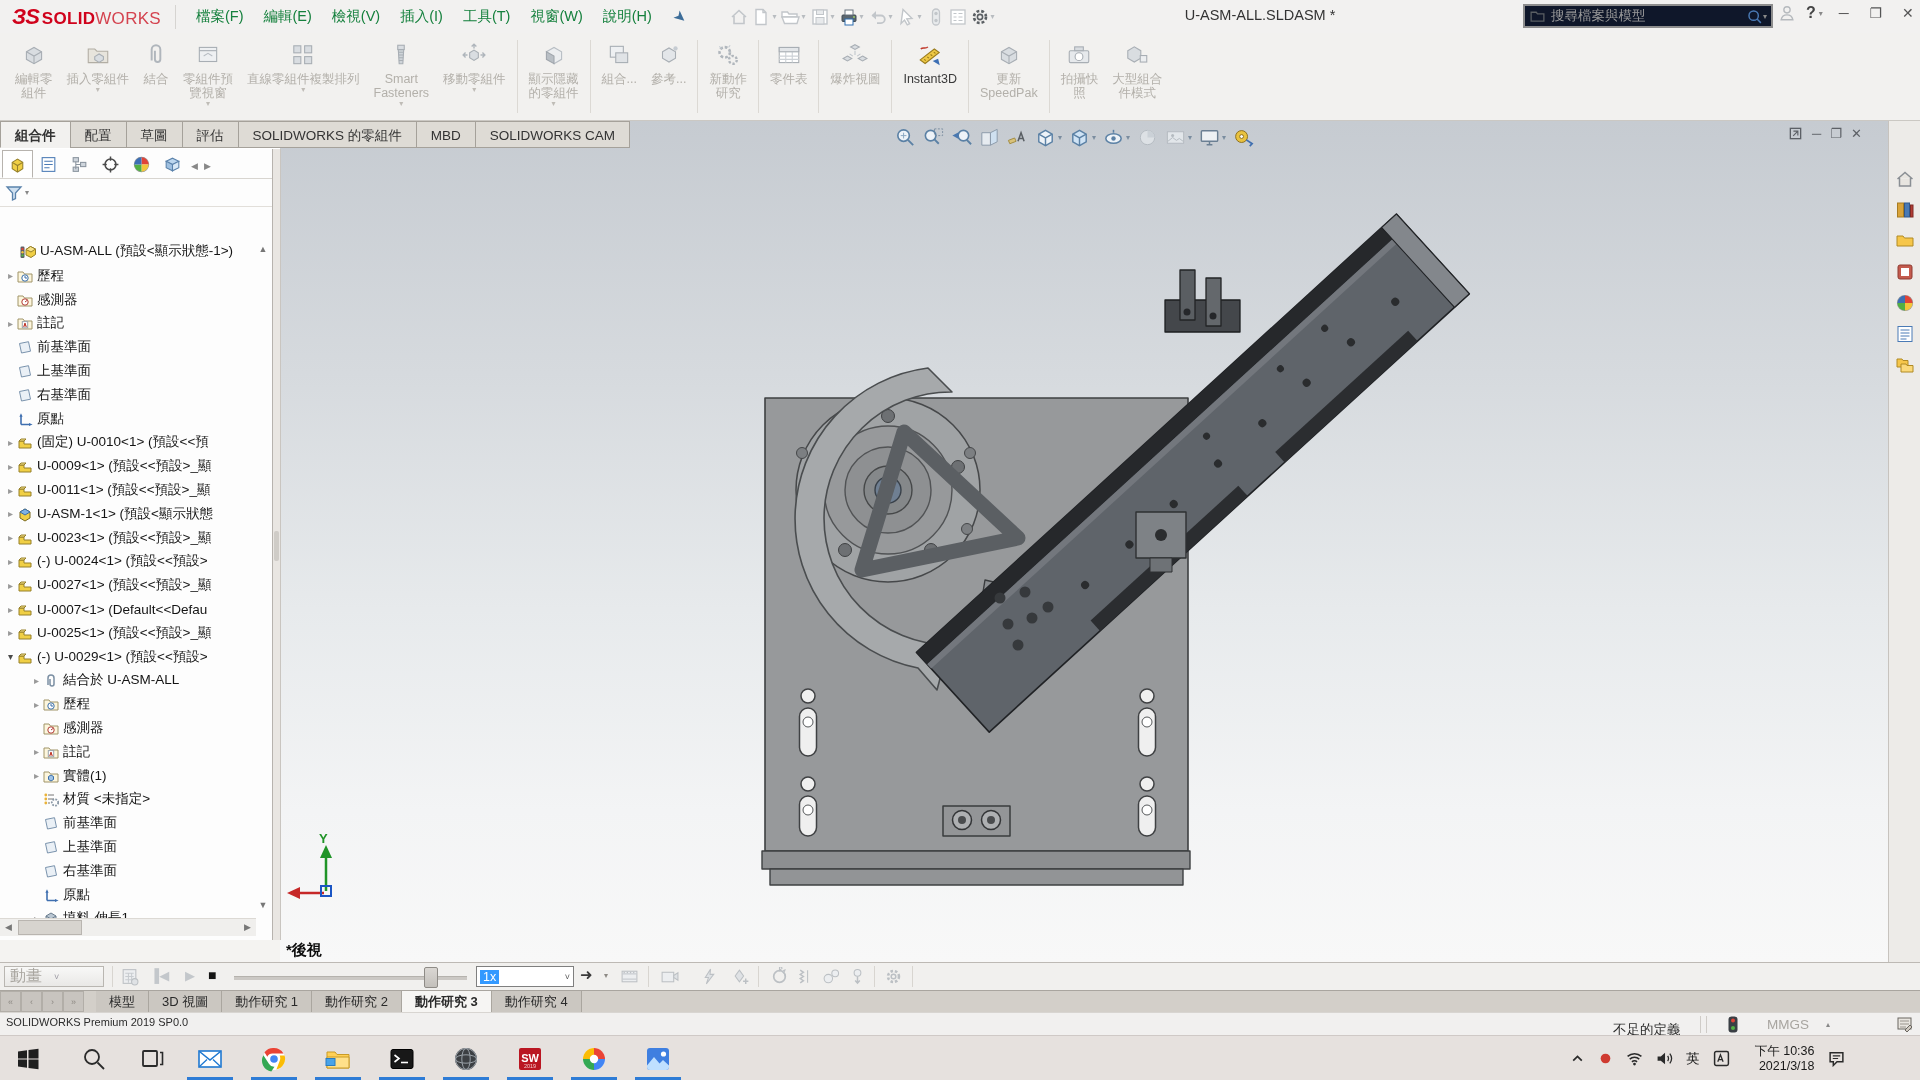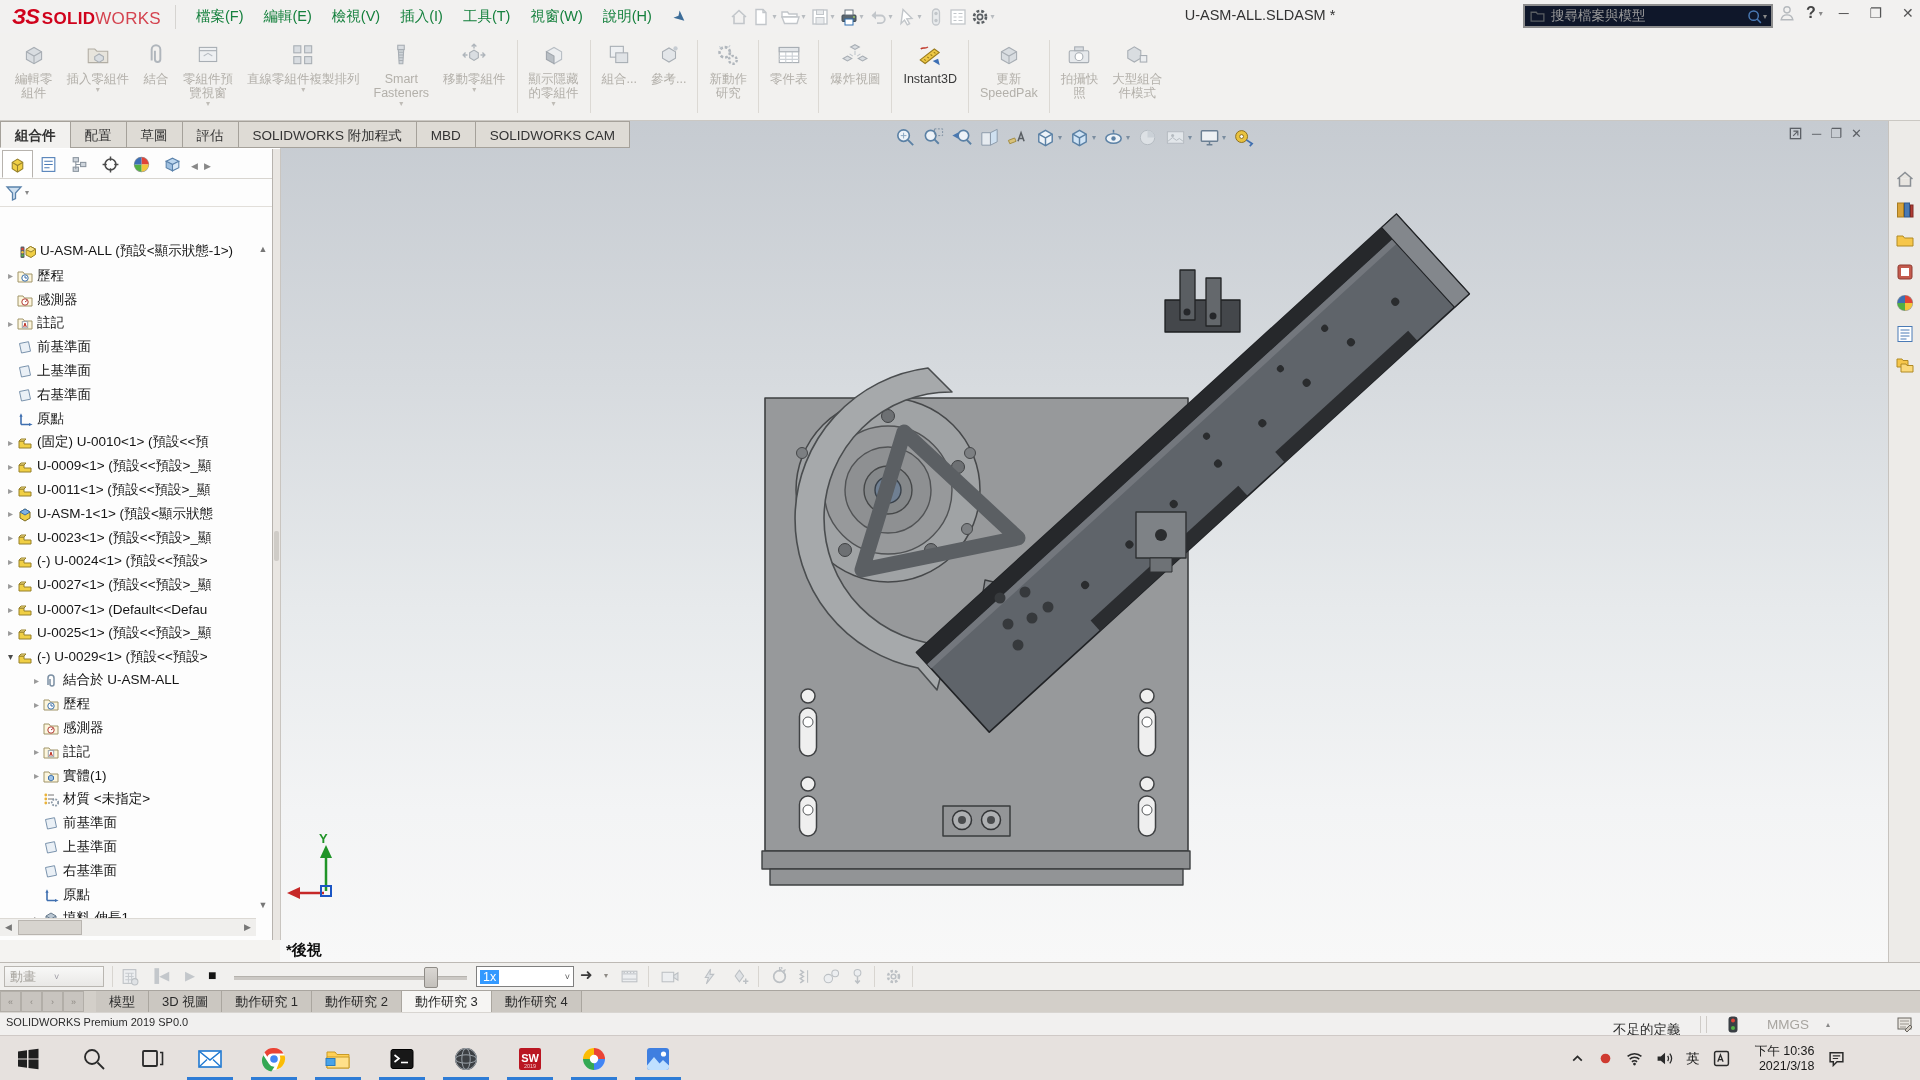"SOLIDWORKS 附加程式" div.doc-tab { text: 附加程式 -> 的零組件 }
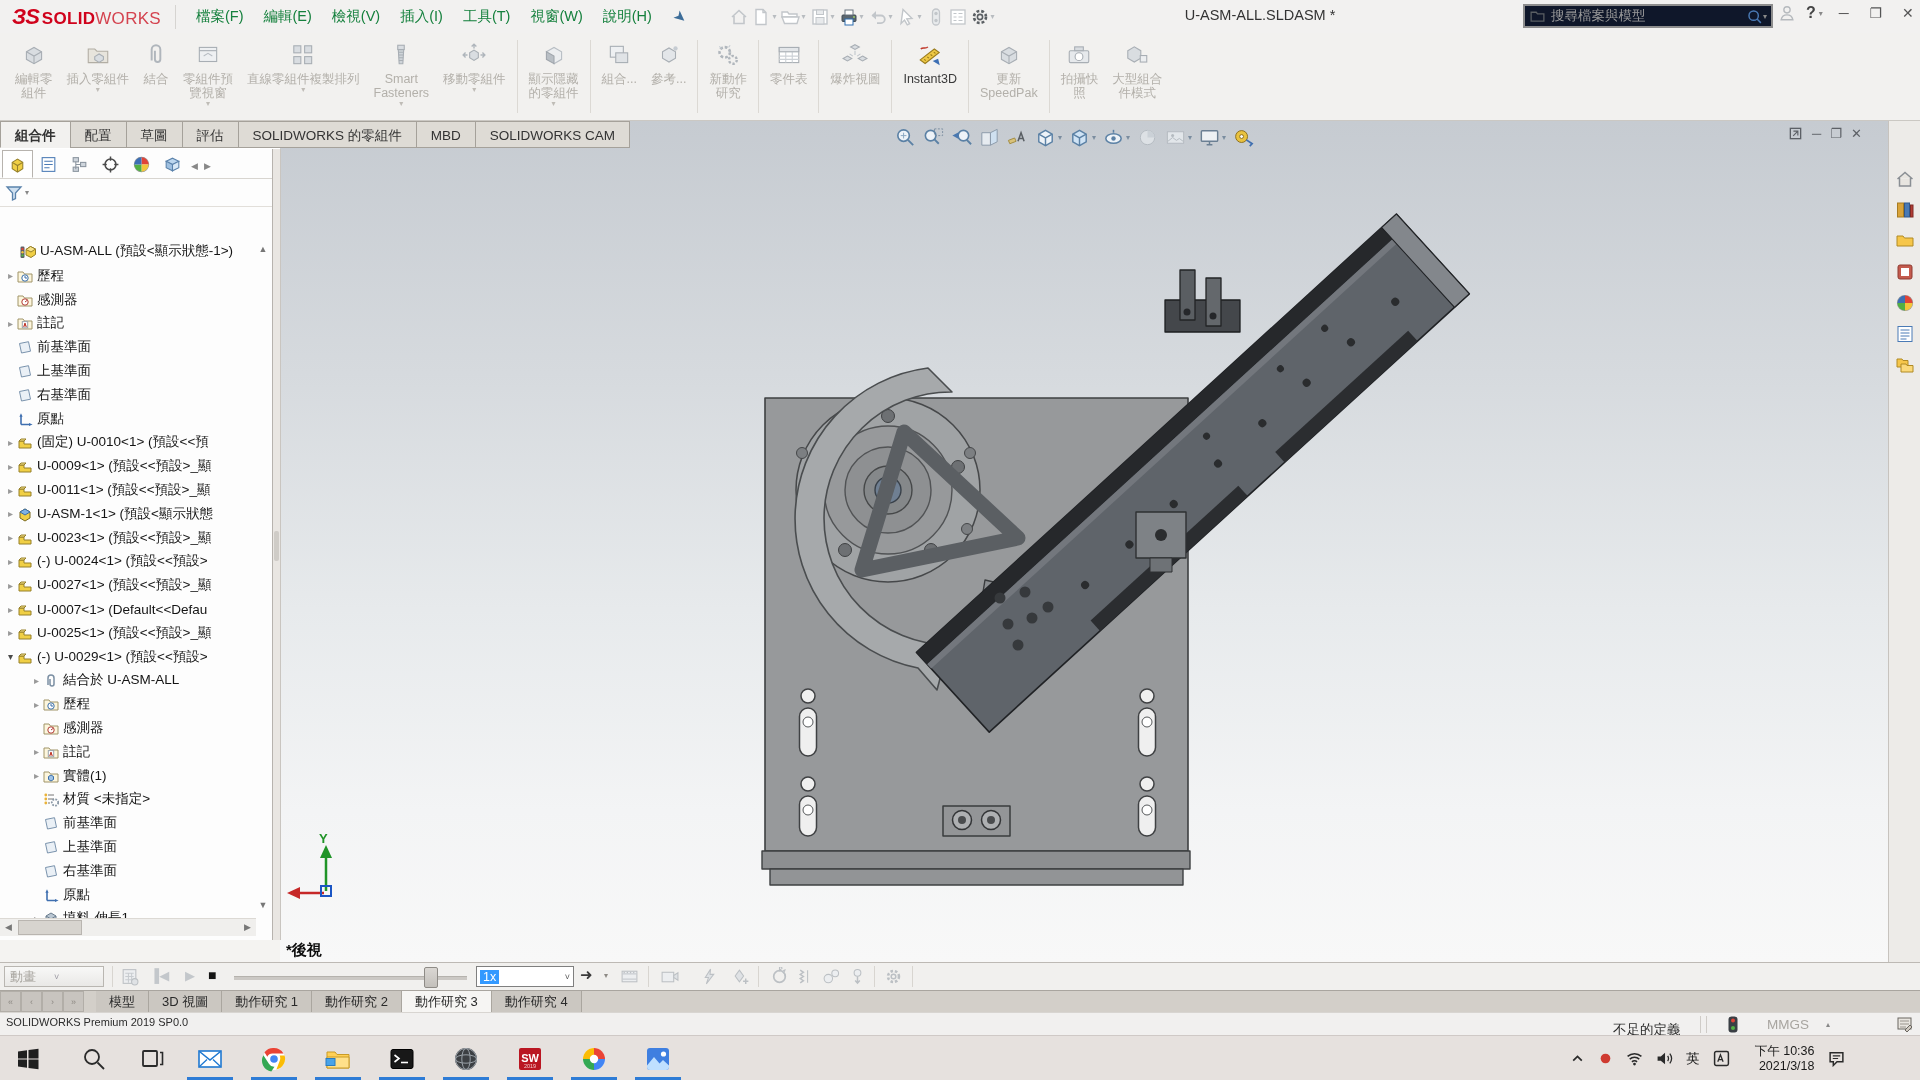"動畫" #study-type span { font-size: 13px -> 16px }
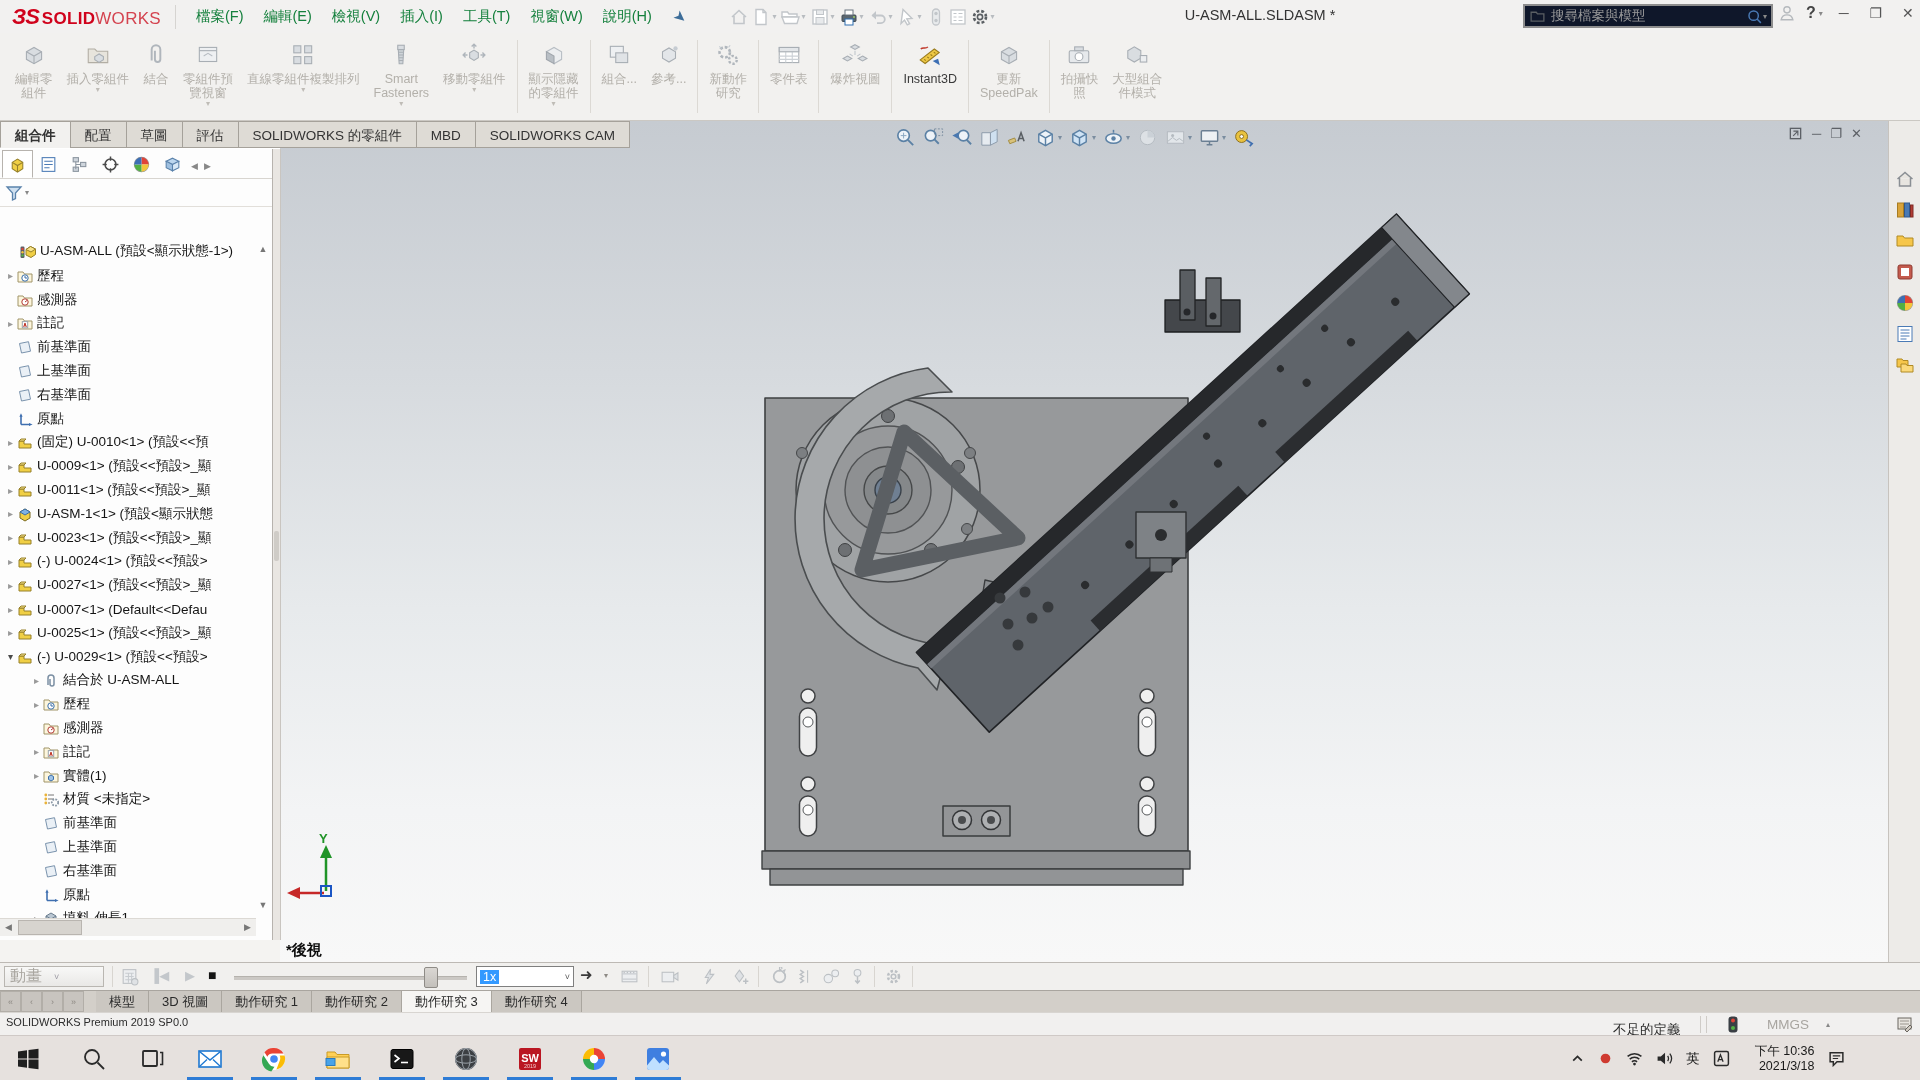"動作研究 3" .mtab.active { font-weight: normal -> bold }
